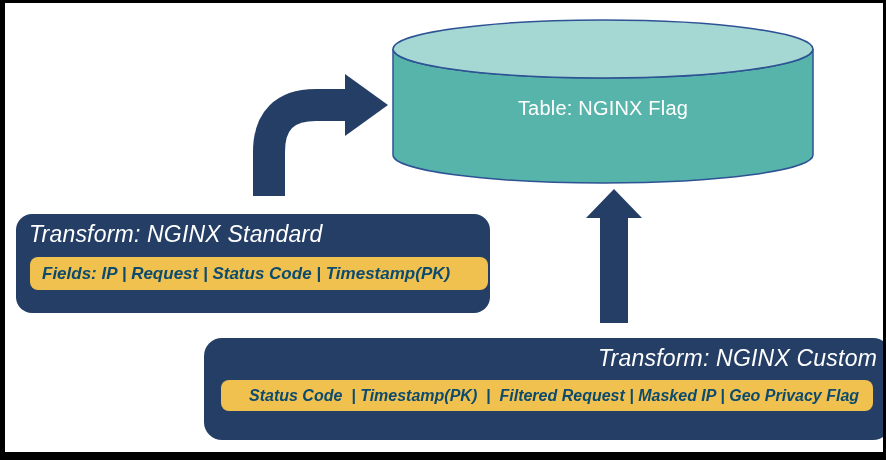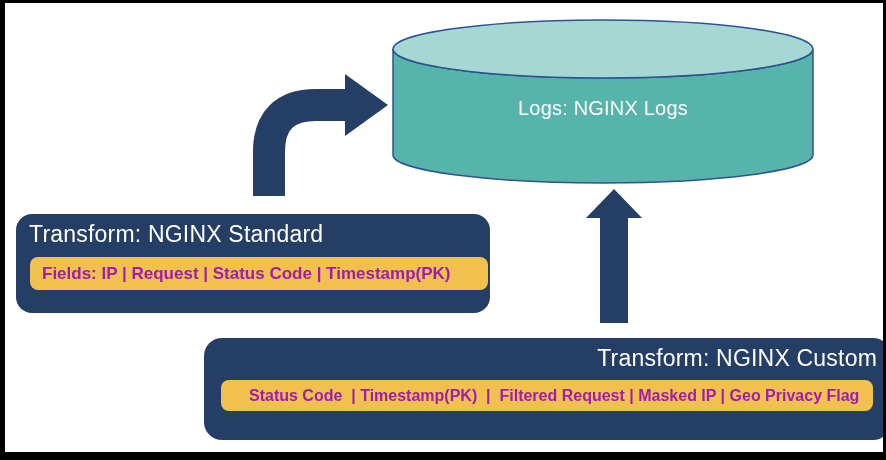"Logs: NGINX Logs" div.cyl-label { text: Logs: NGINX Logs -> Table: NGINX Flag }
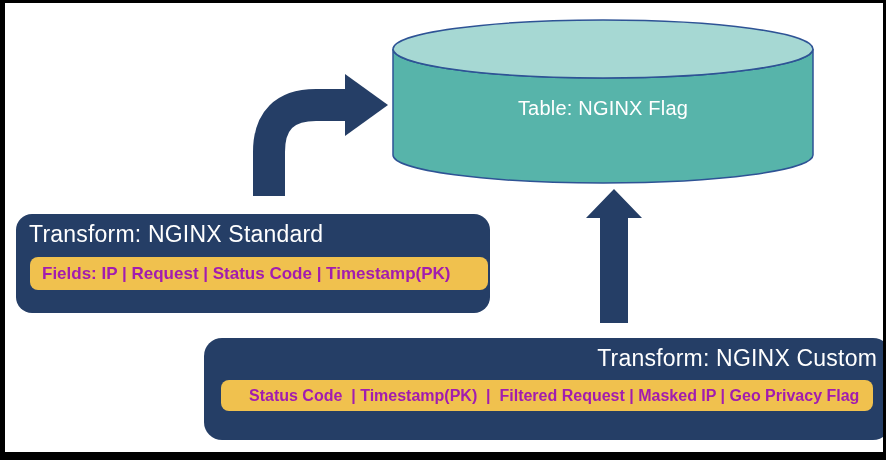"Transform: NGINX Standard" .box { font-style: none -> italic }
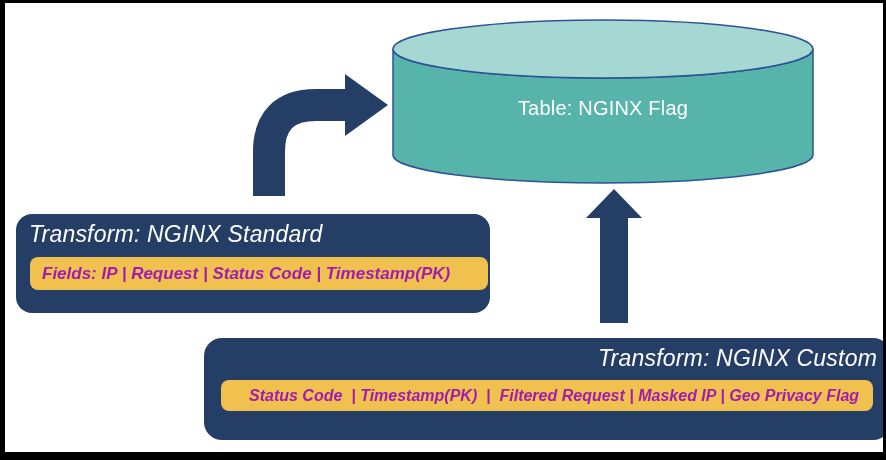"Fields: IP | Request |" .fields-bar { color: #a21caf -> #0c4a6e }
